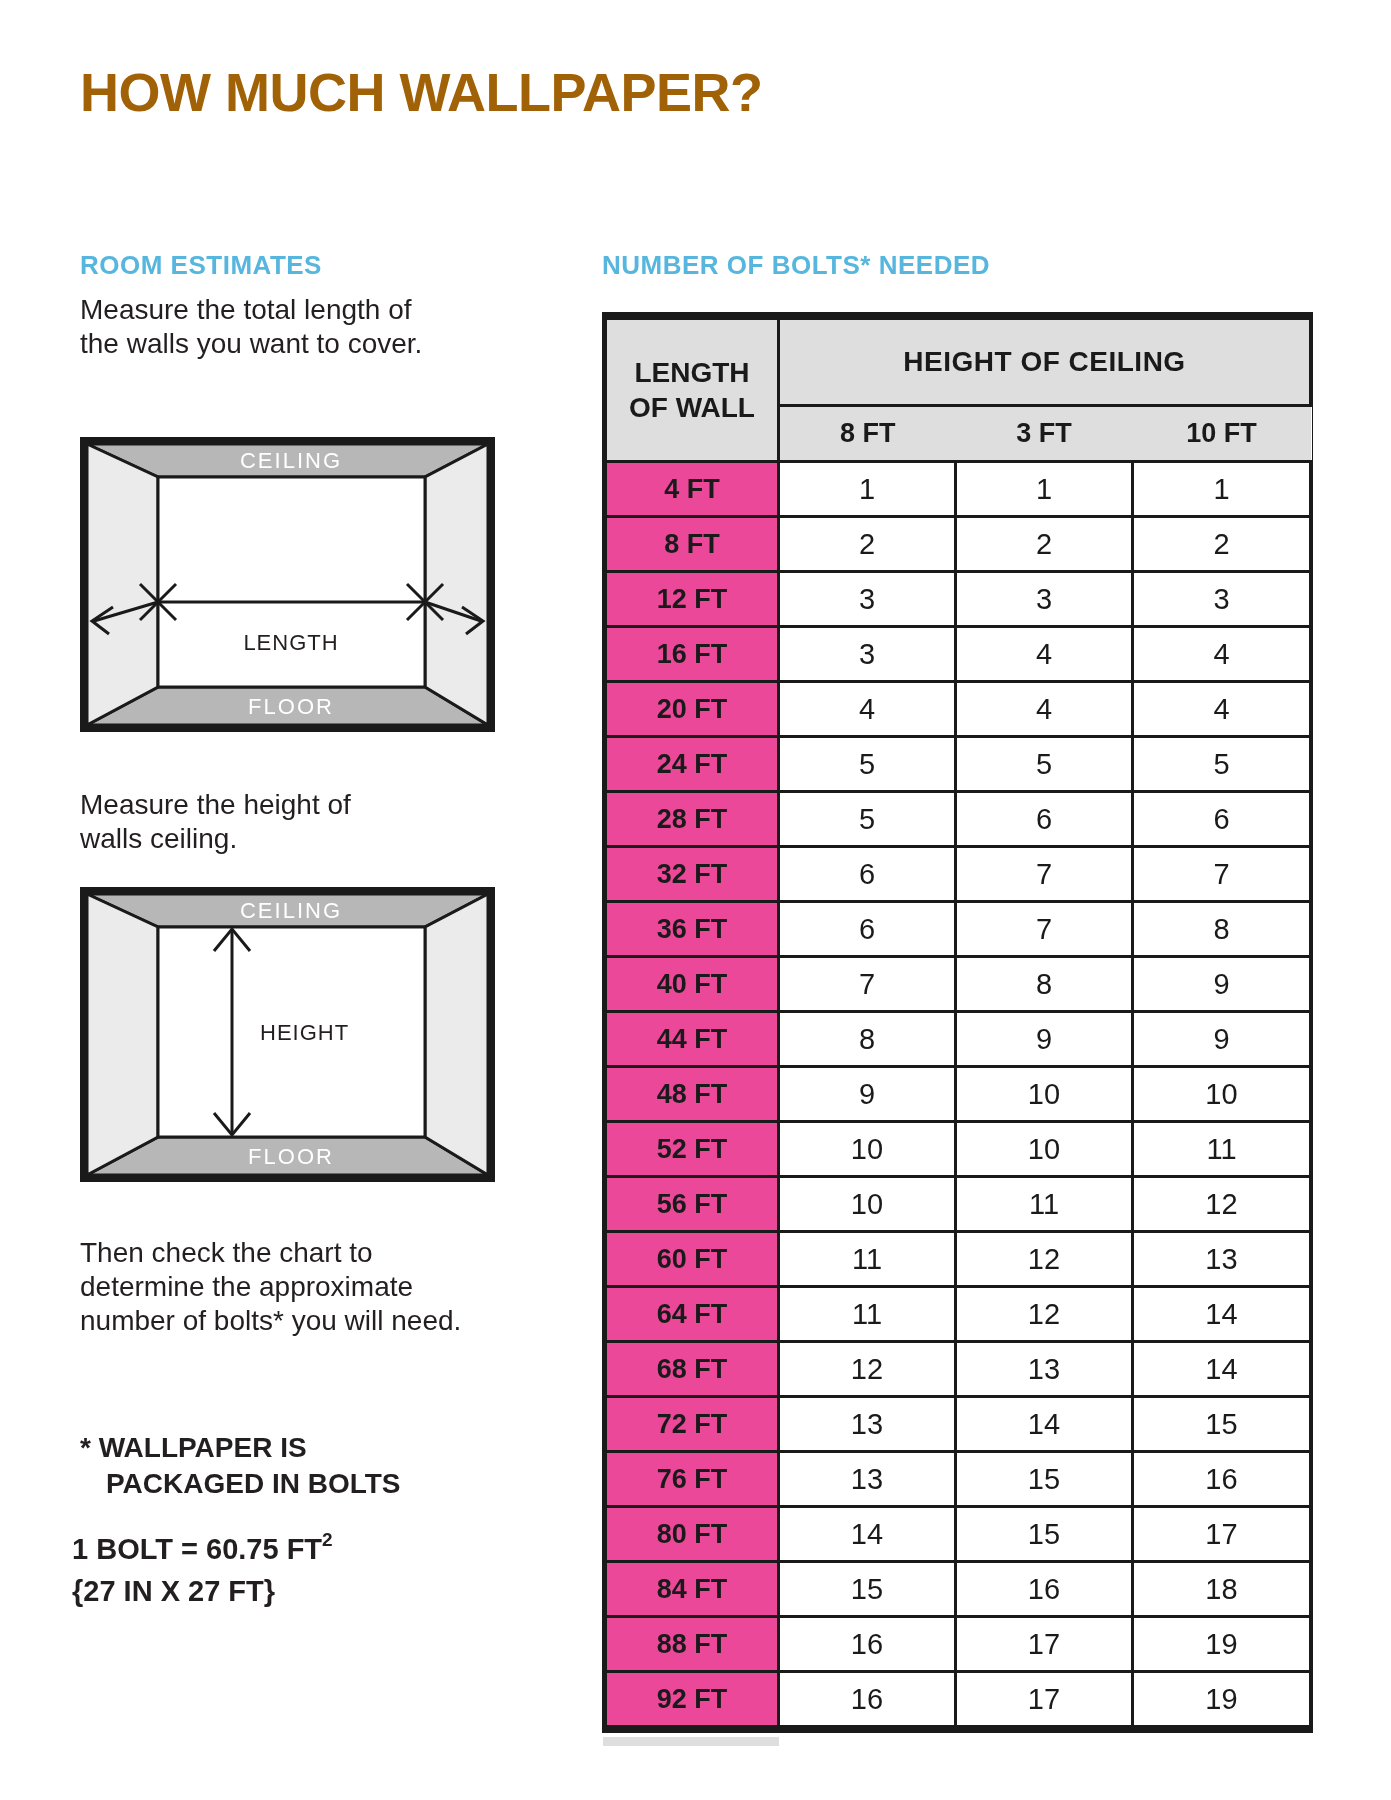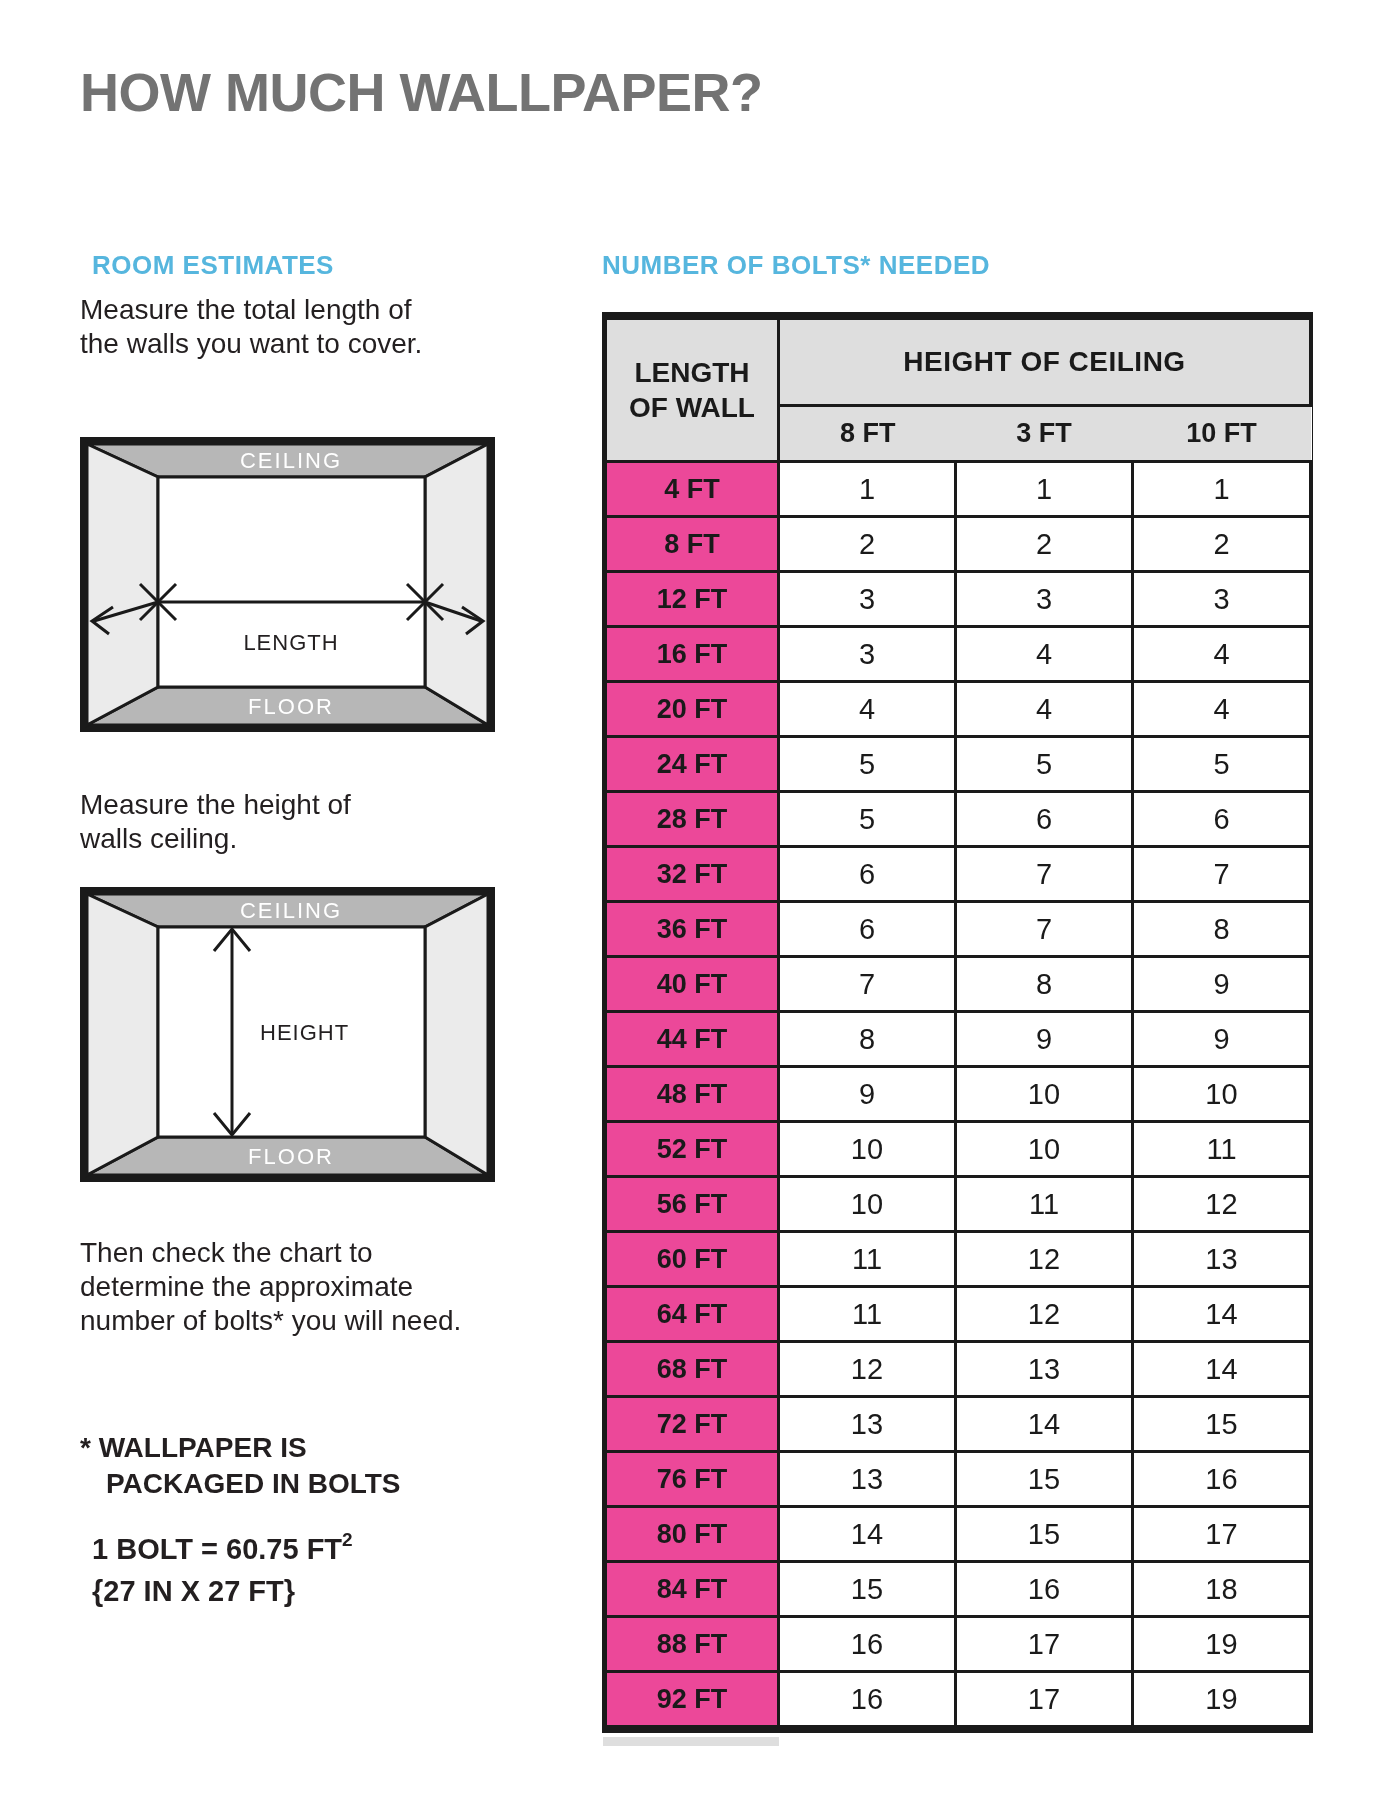"HOW MUCH WALLPAPER?" .page-title { color: #737373 -> #a16207 }
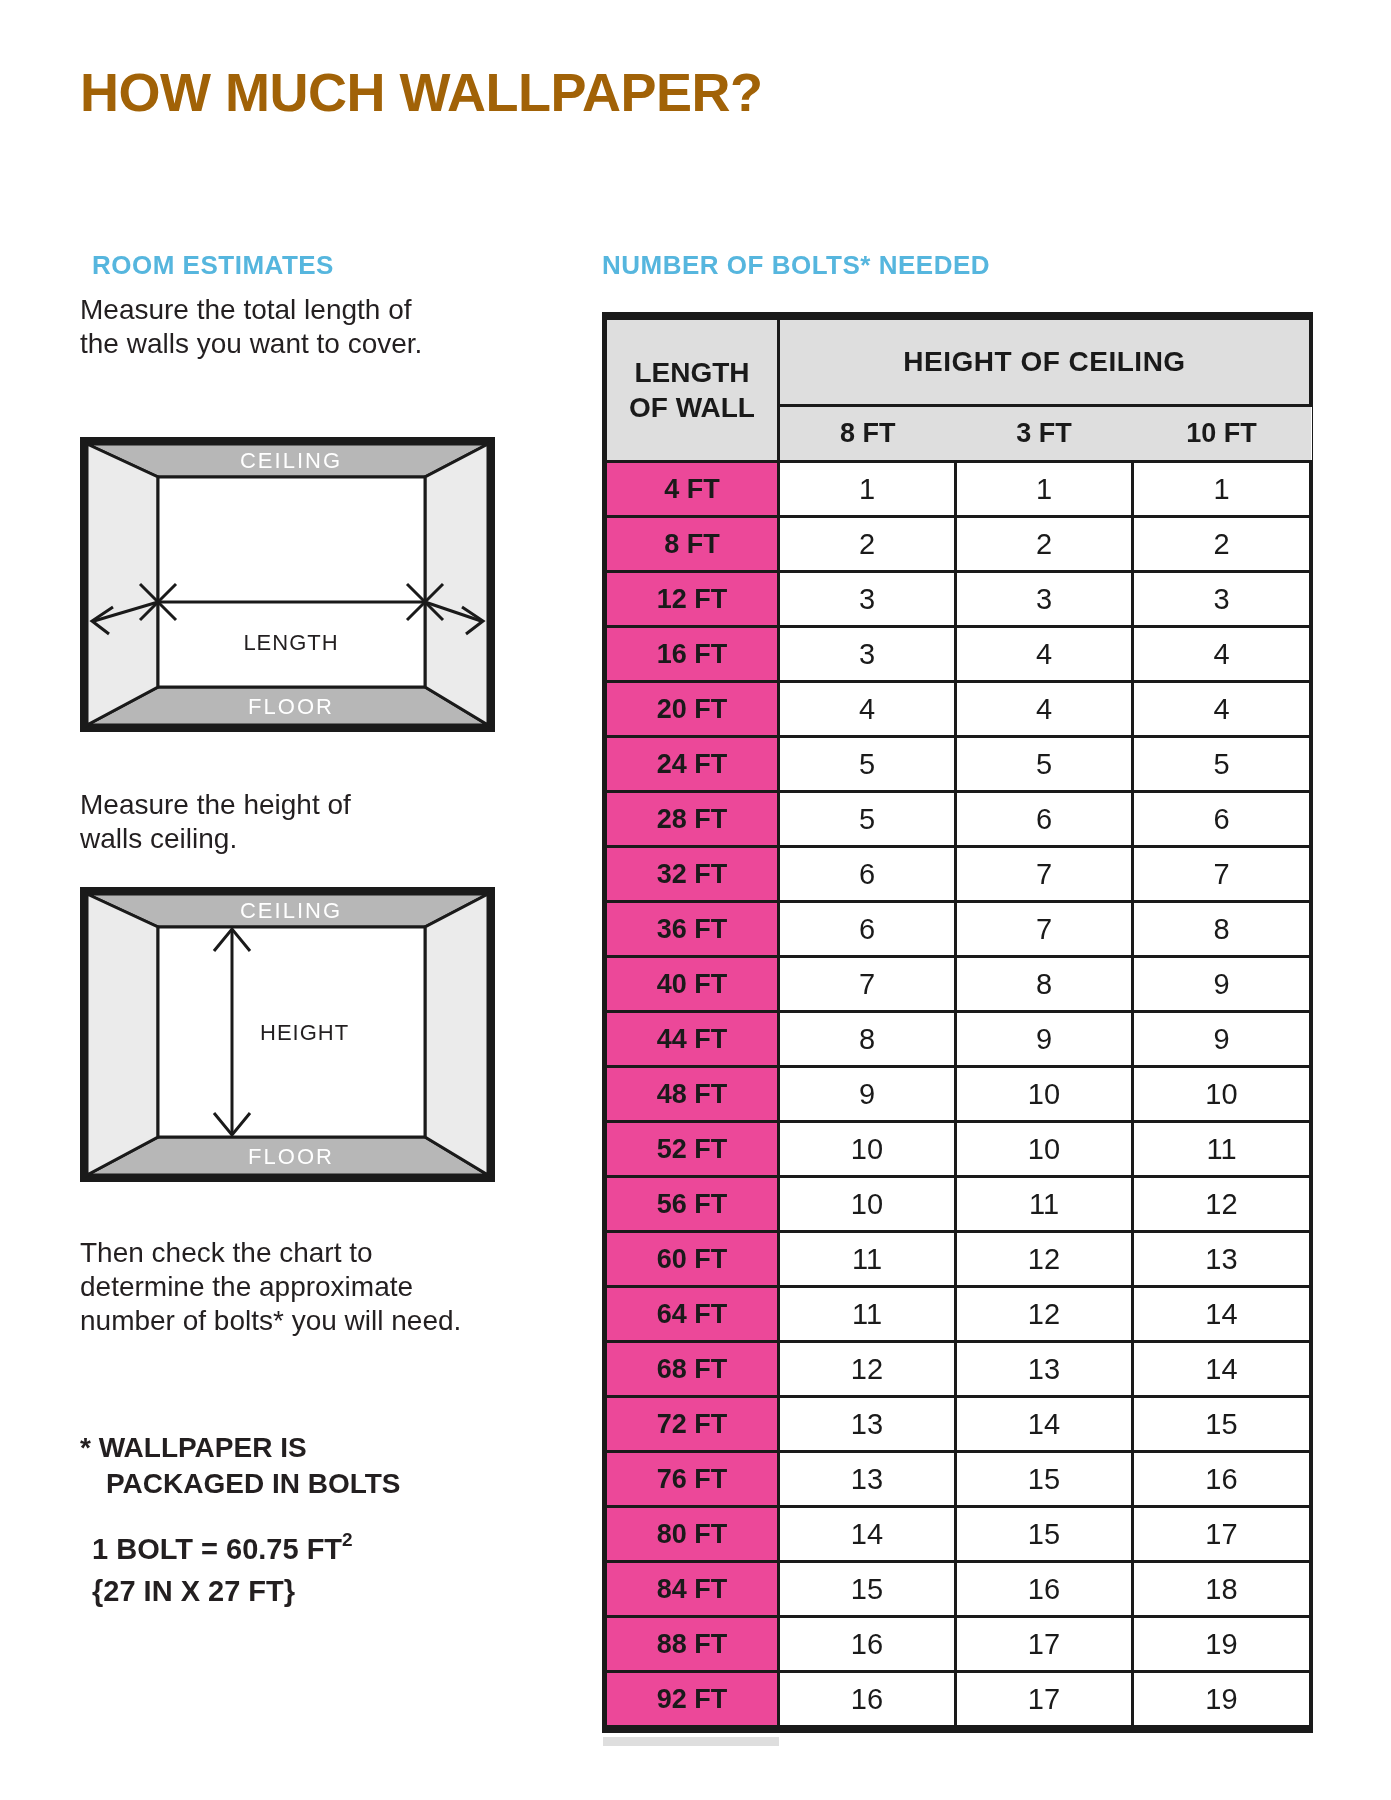"ROOM ESTIMATES" .room-heading { left: 92px -> 80px }
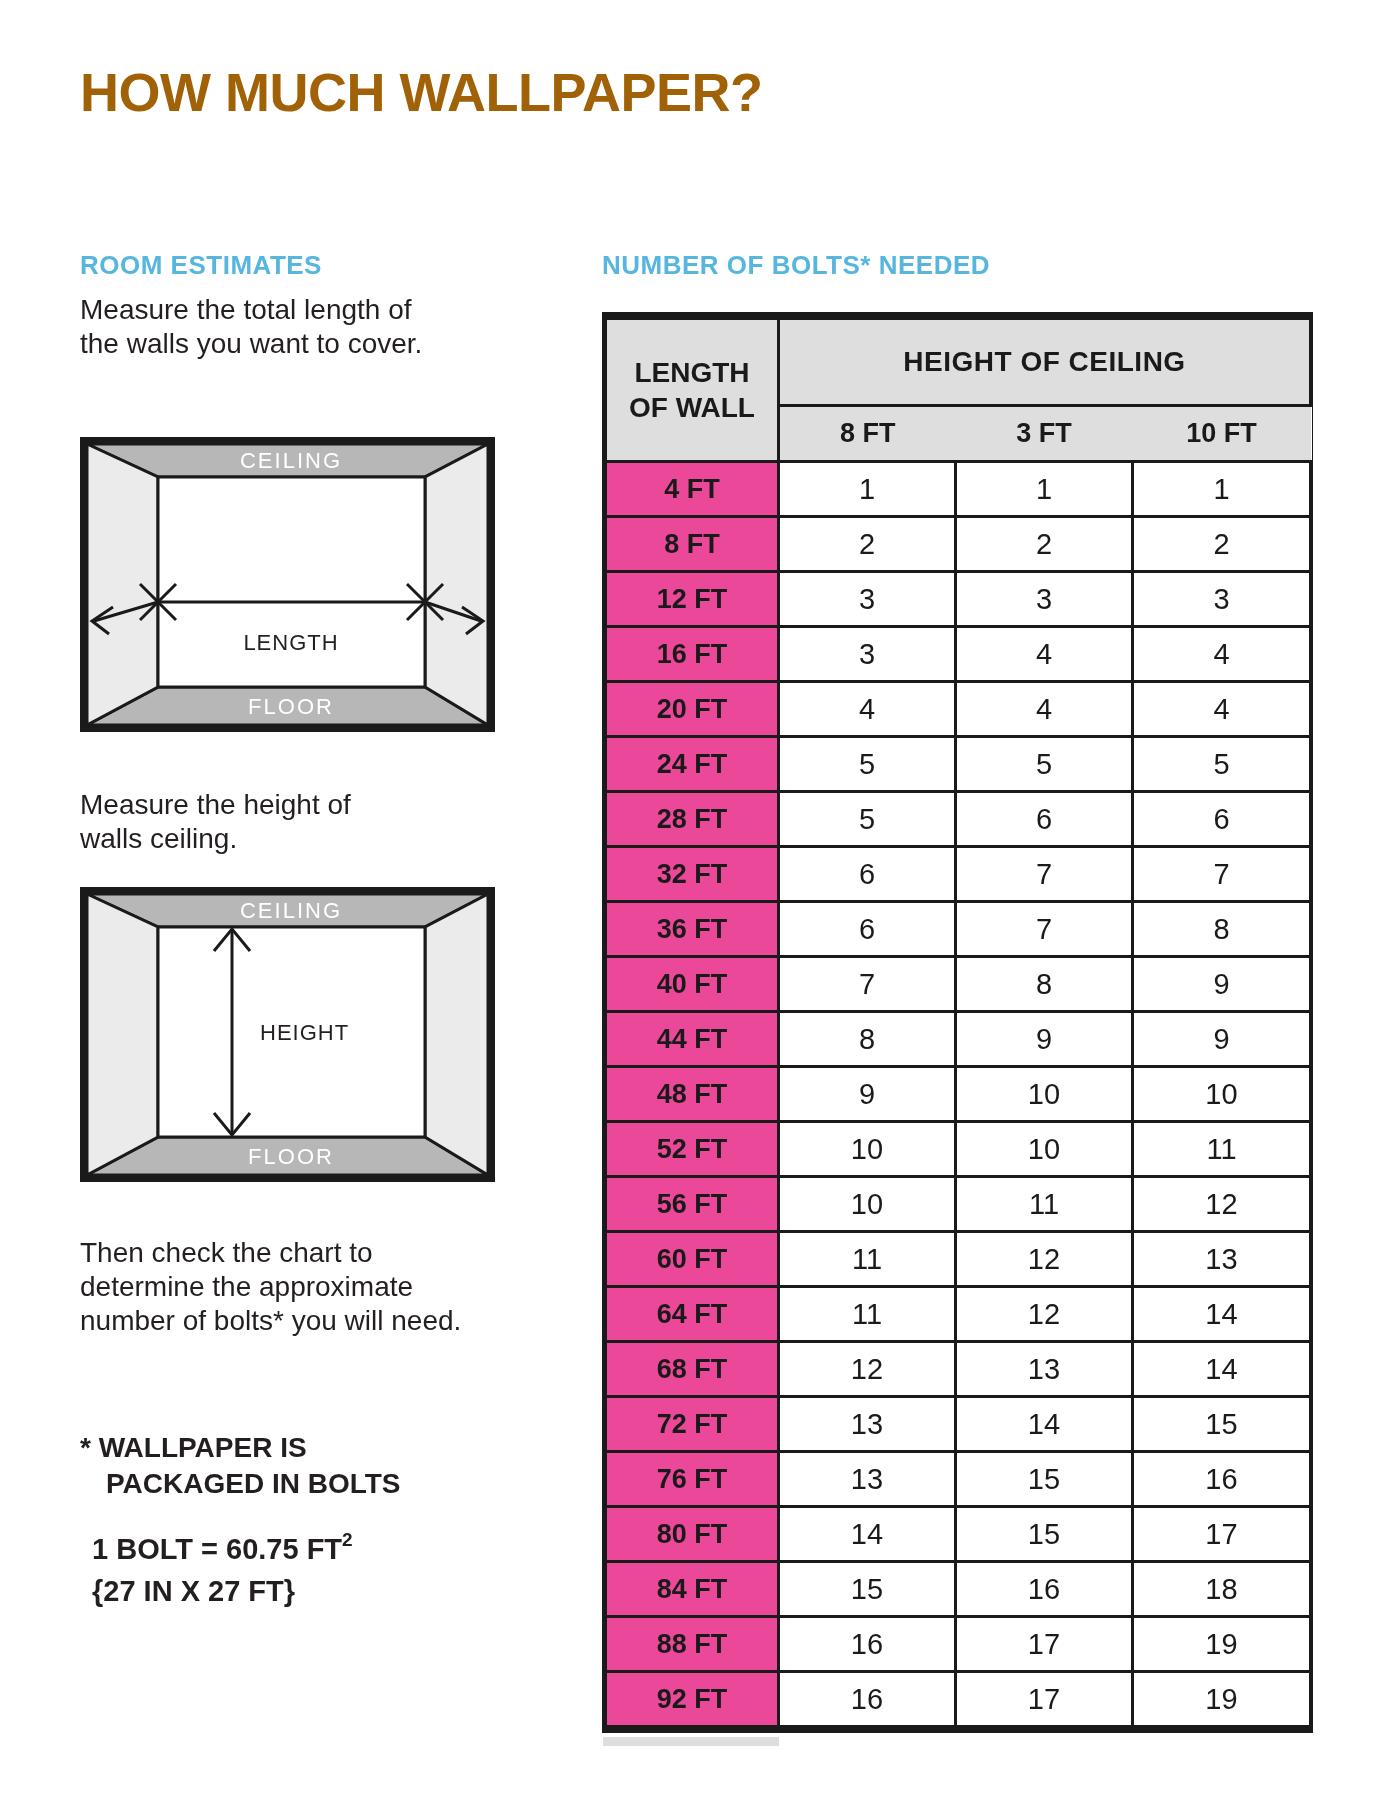"1 BOLT = 60.75 FT2" .bolt-info { left: 92px -> 72px }
